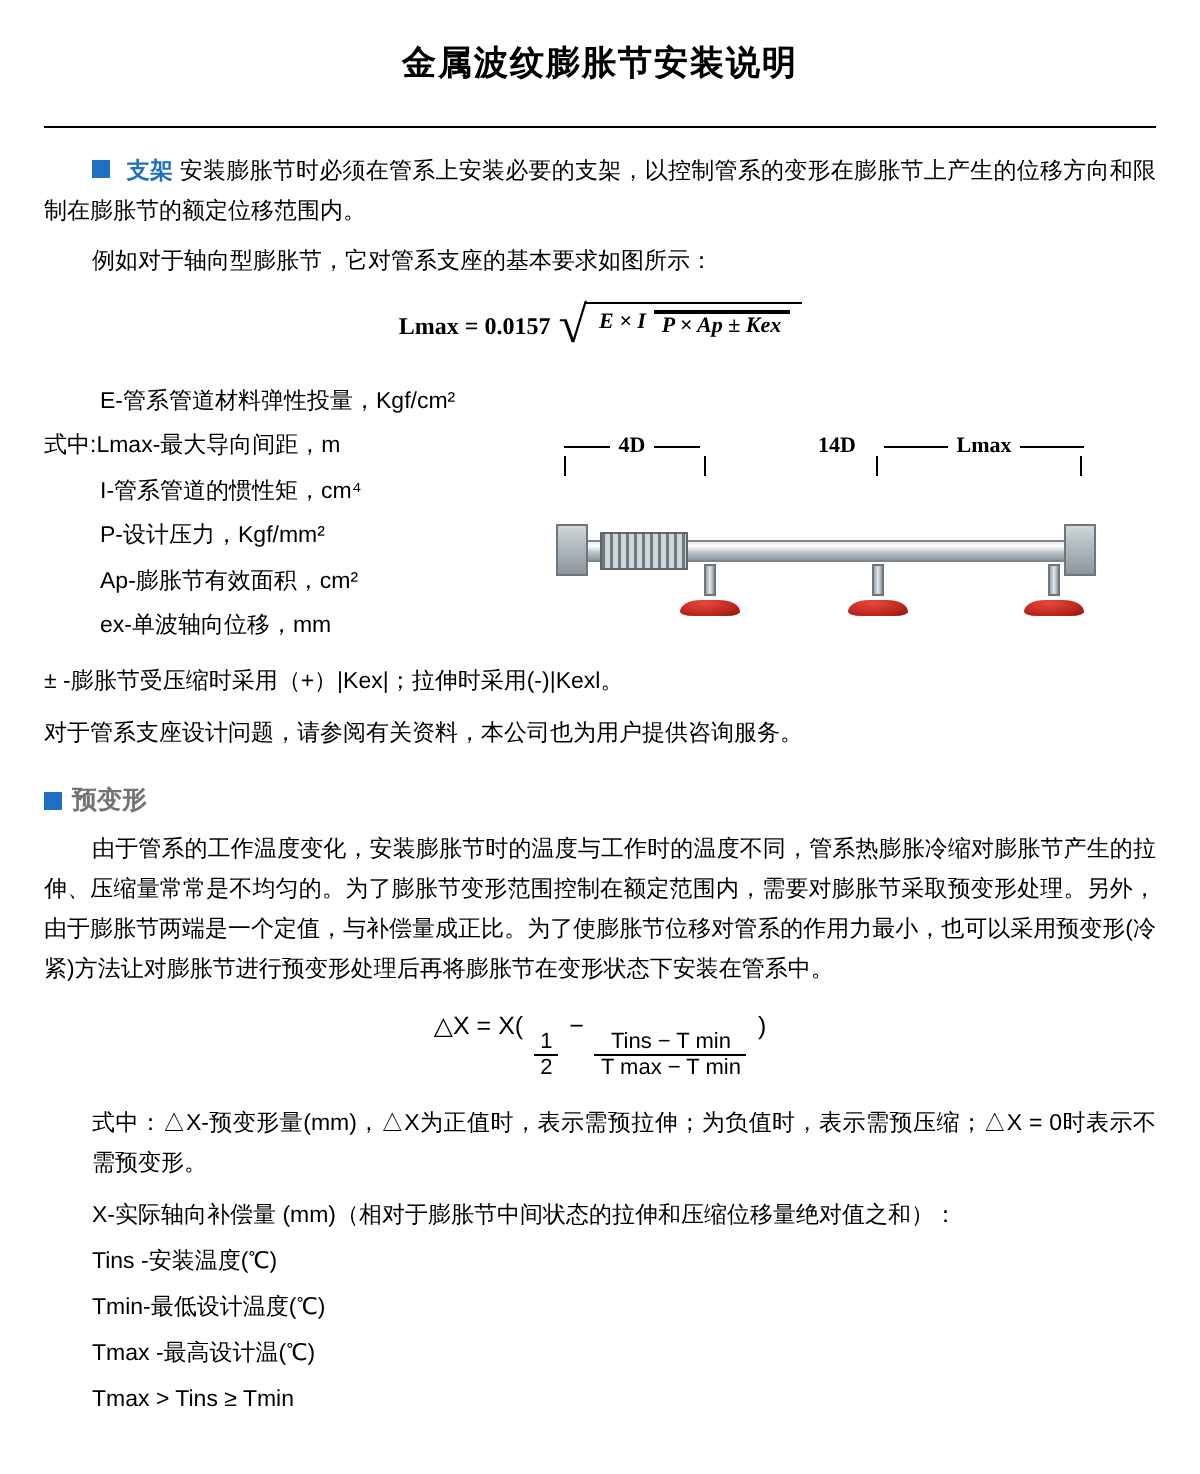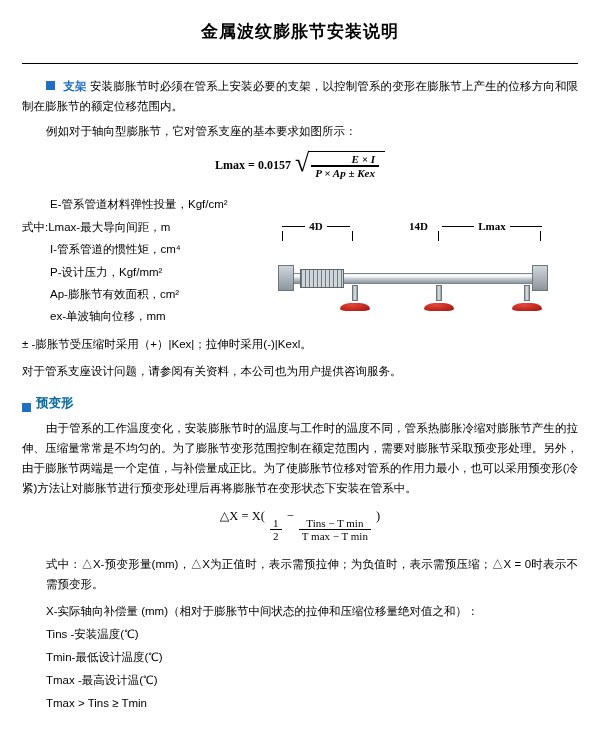"E × I" .frac { align-items: flex-end -> flex-start; flex-direction: column -> none }
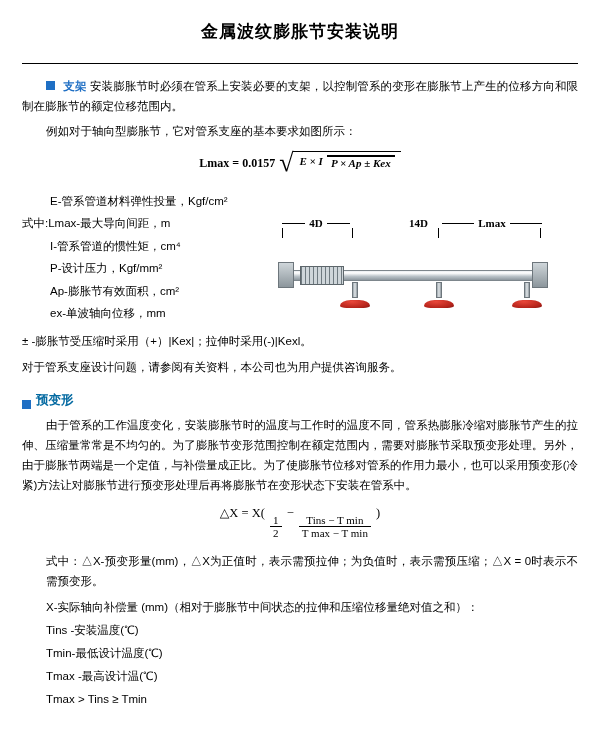"预变形" .sec-head { align-items: flex-end -> center; color: #0369a1 -> #737373 }
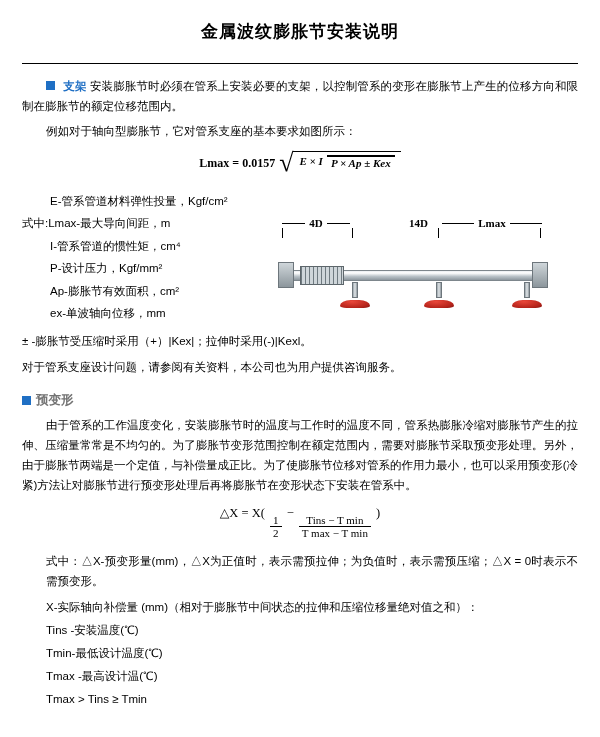"△X = X(" .math { font-family: Liberation Serif, serif -> Liberation Sans, sans-serif }
